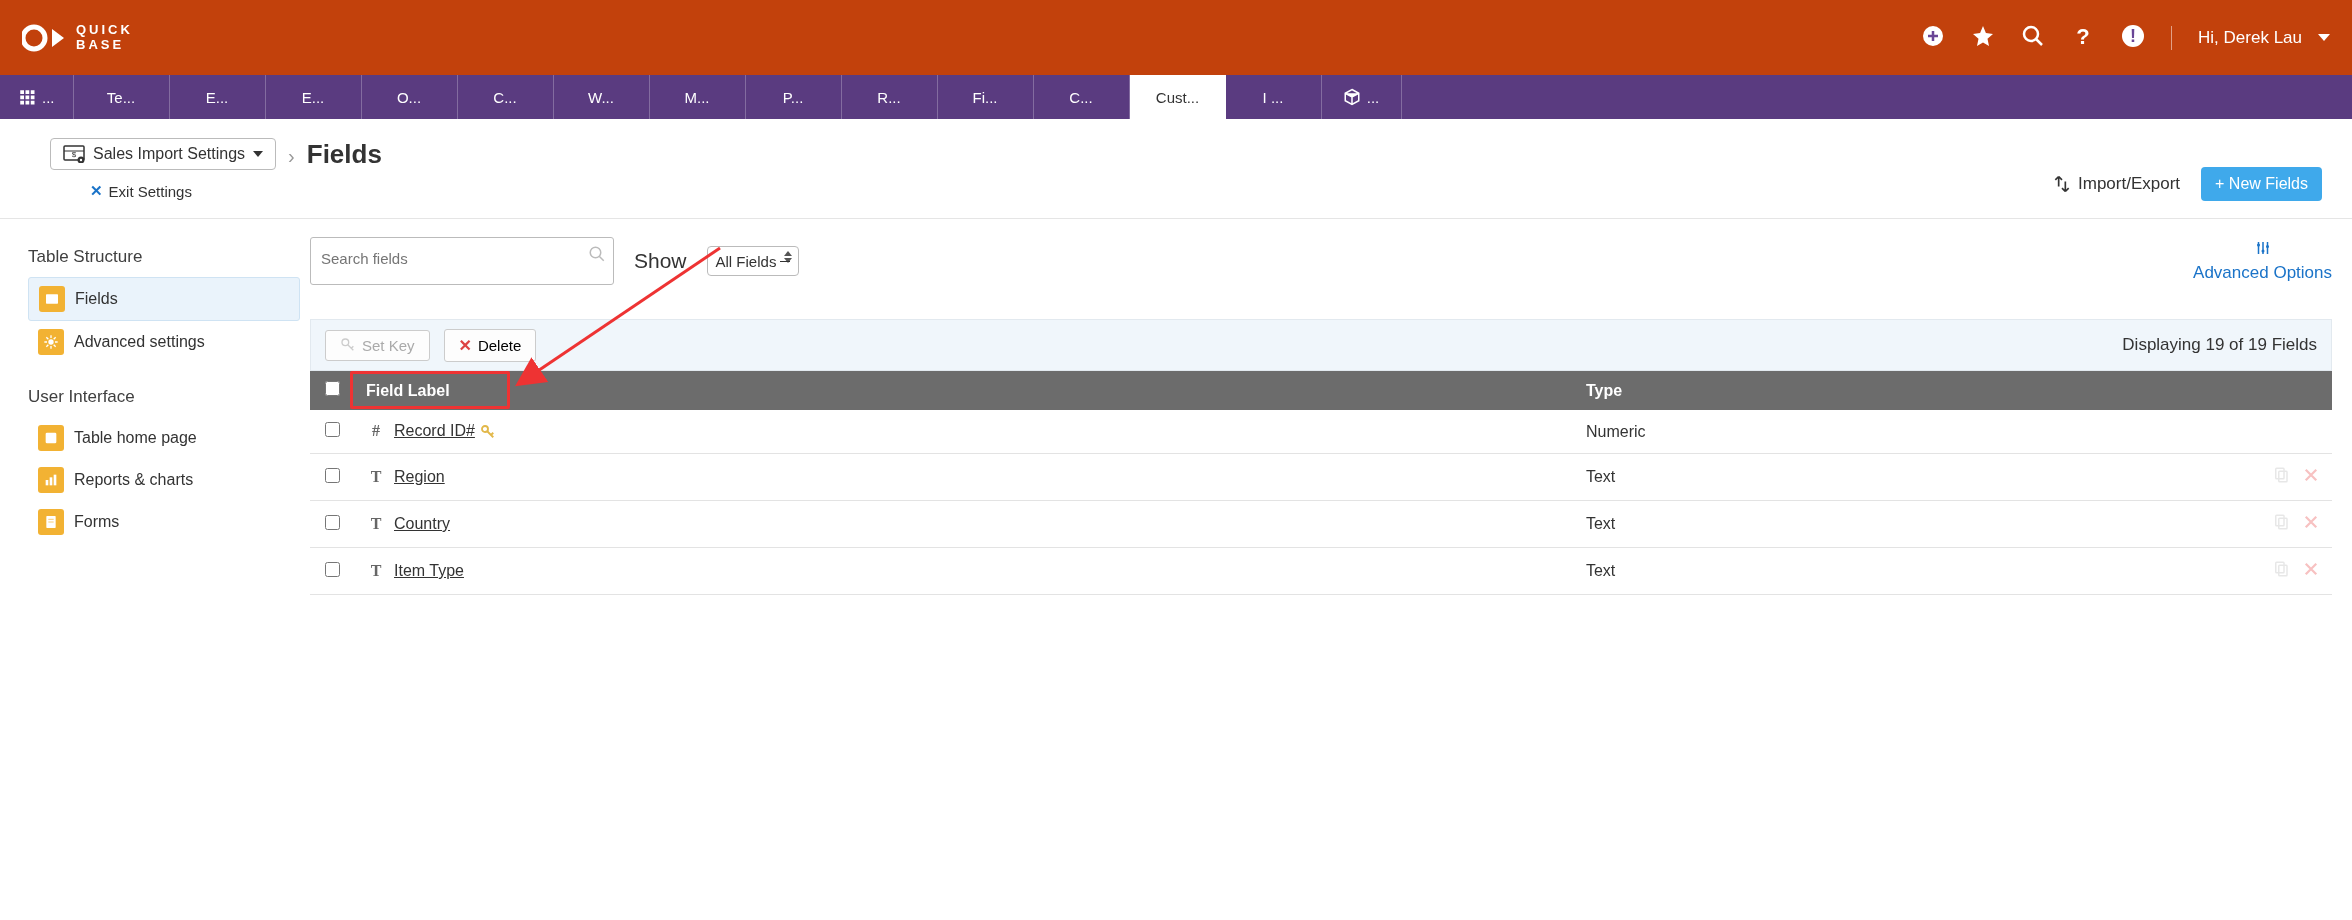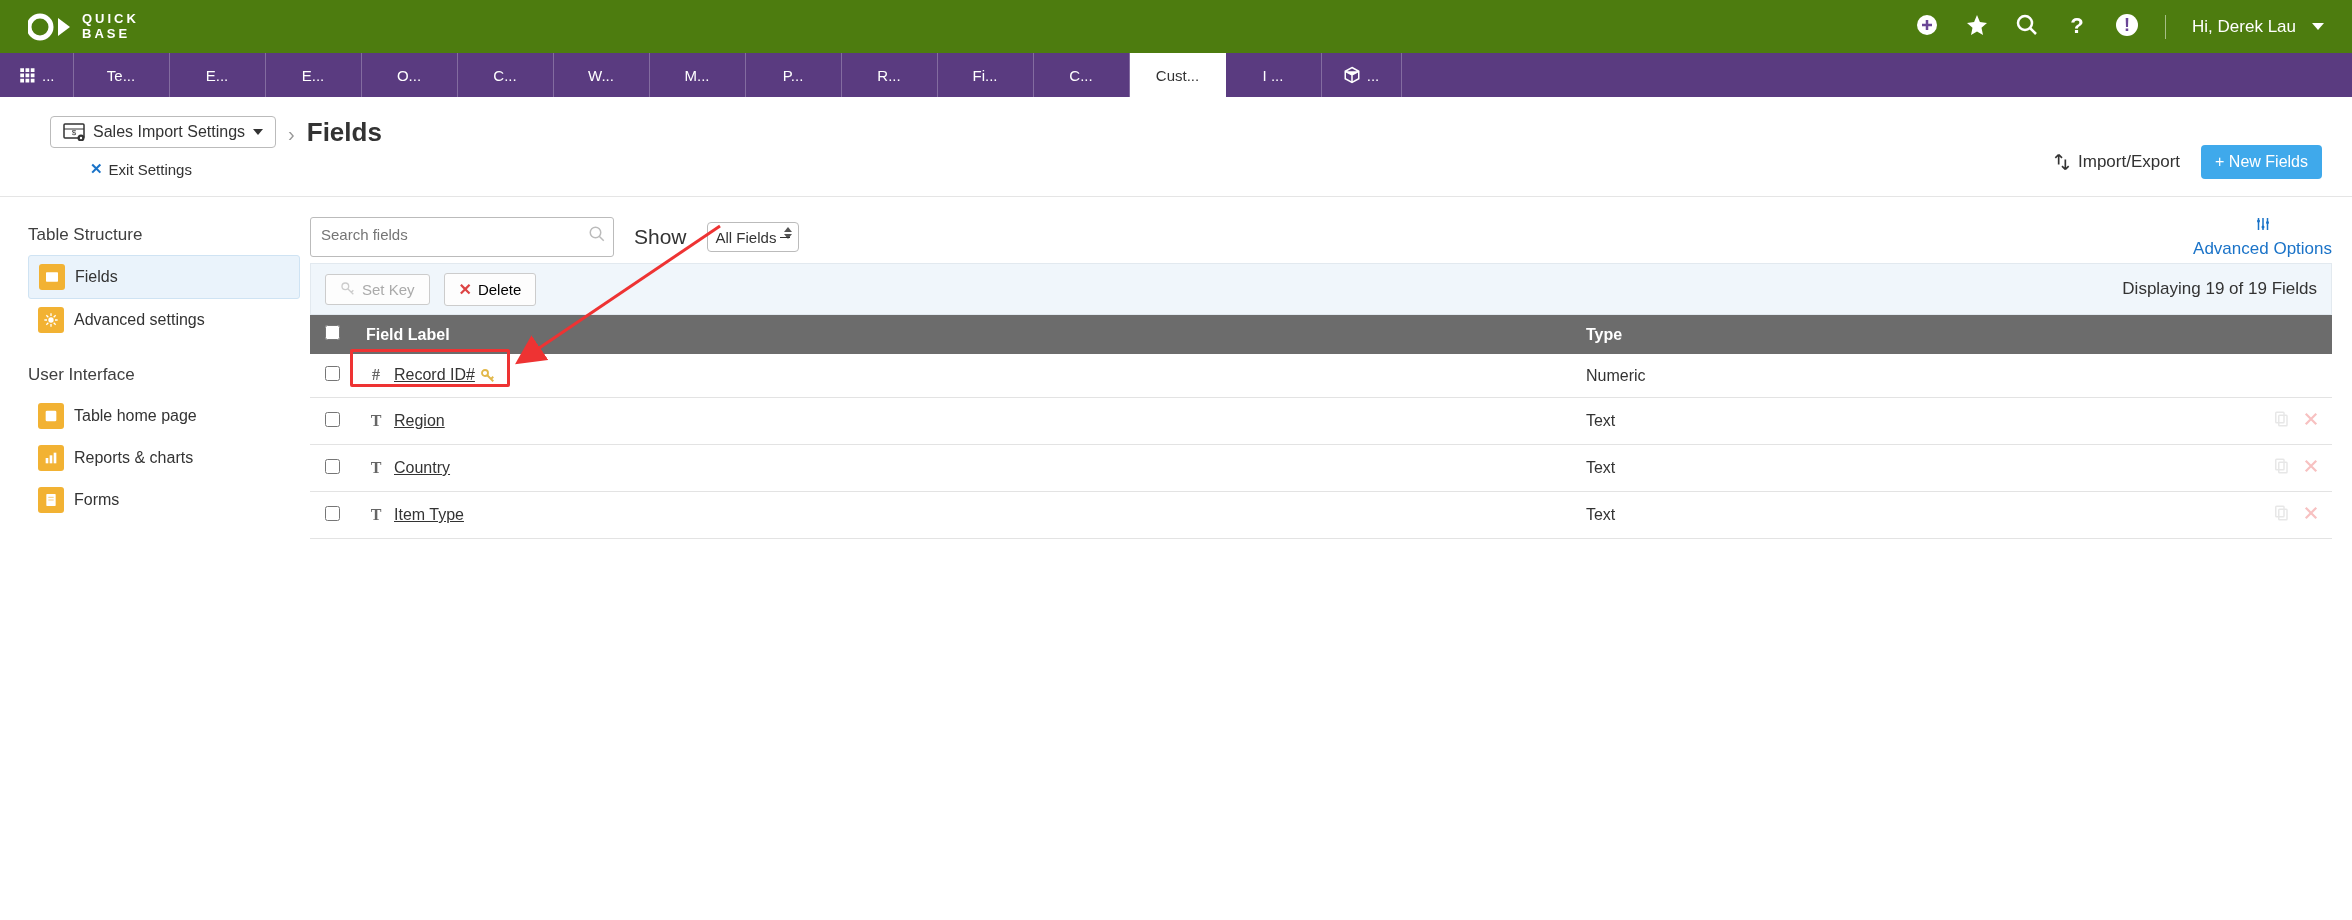"QUICK" .topbar { background: #4d7c0f -> #c2410c; height: 53px -> 75px; padding: 0 28px -> 0 22px }
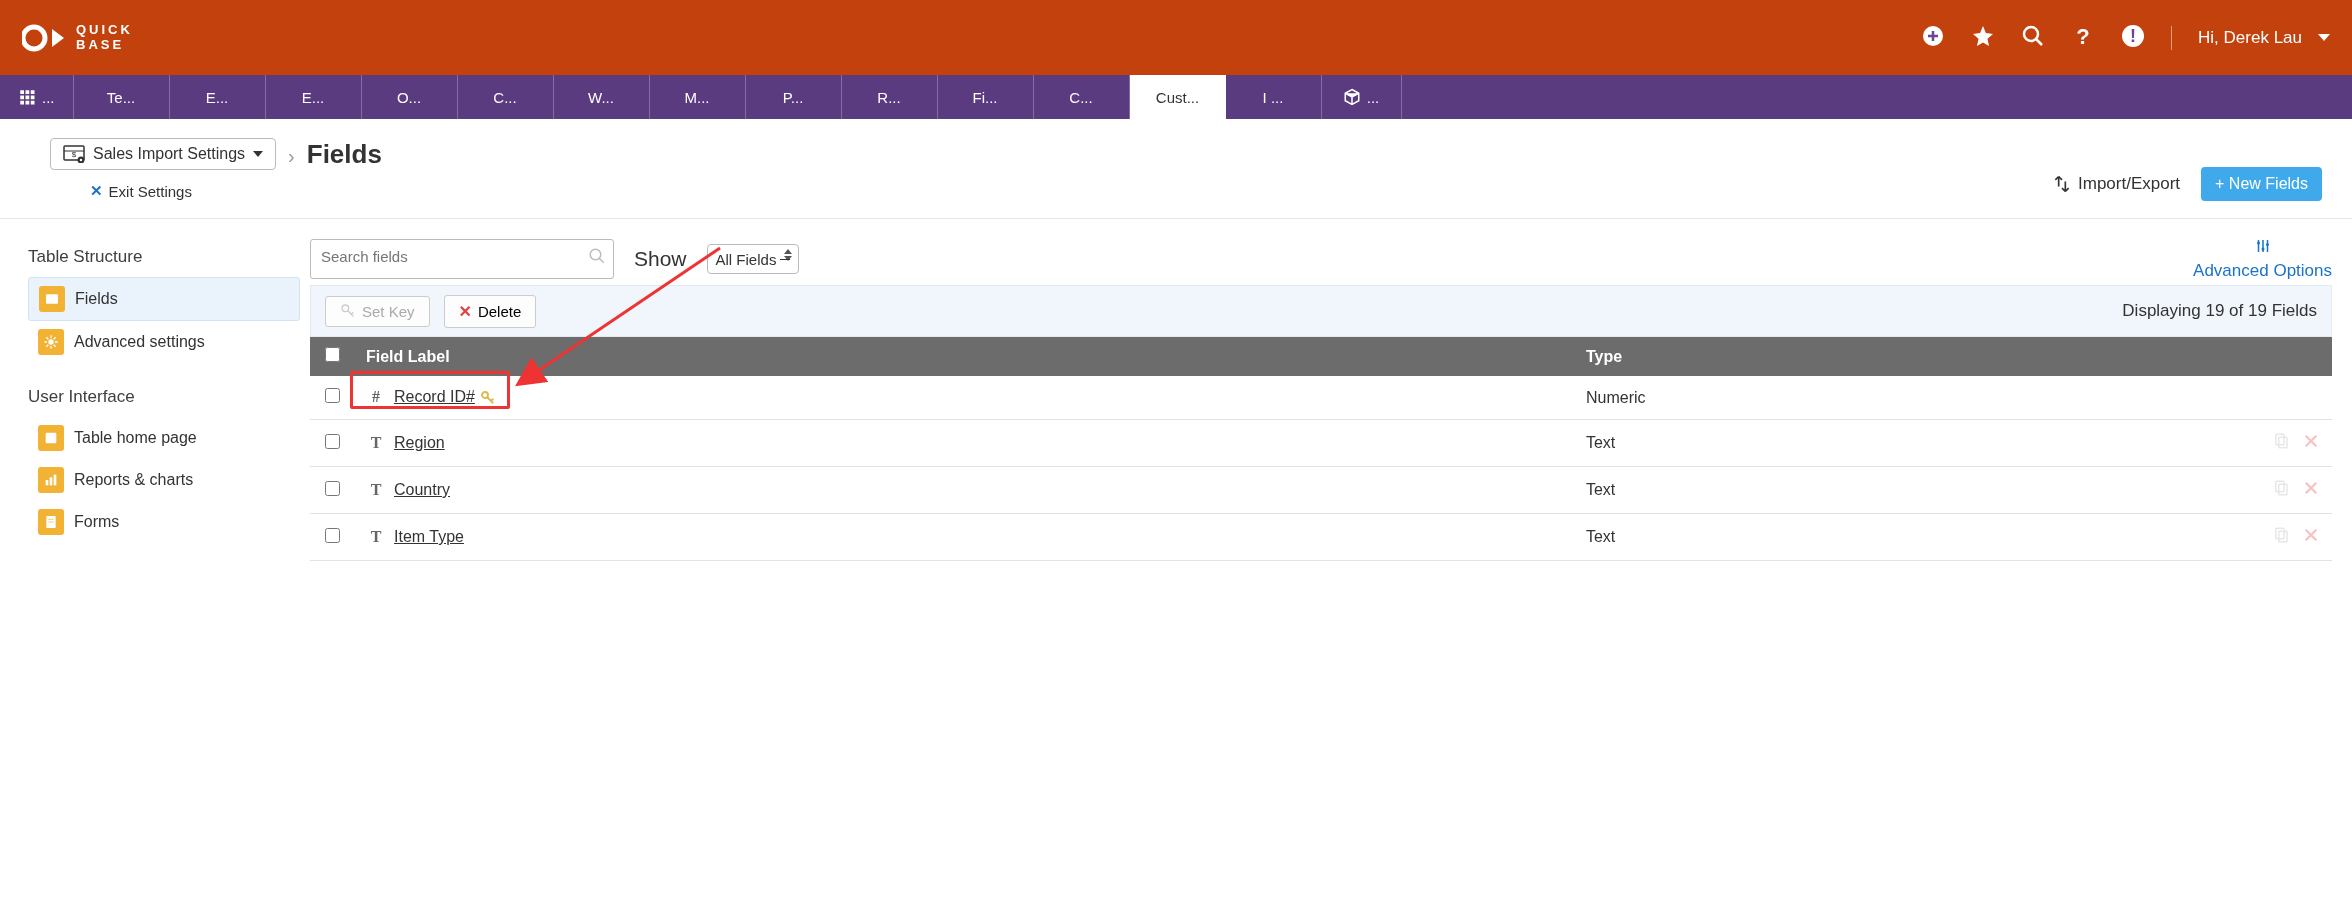"Search fields" .search-input { height: 40px -> 48px }
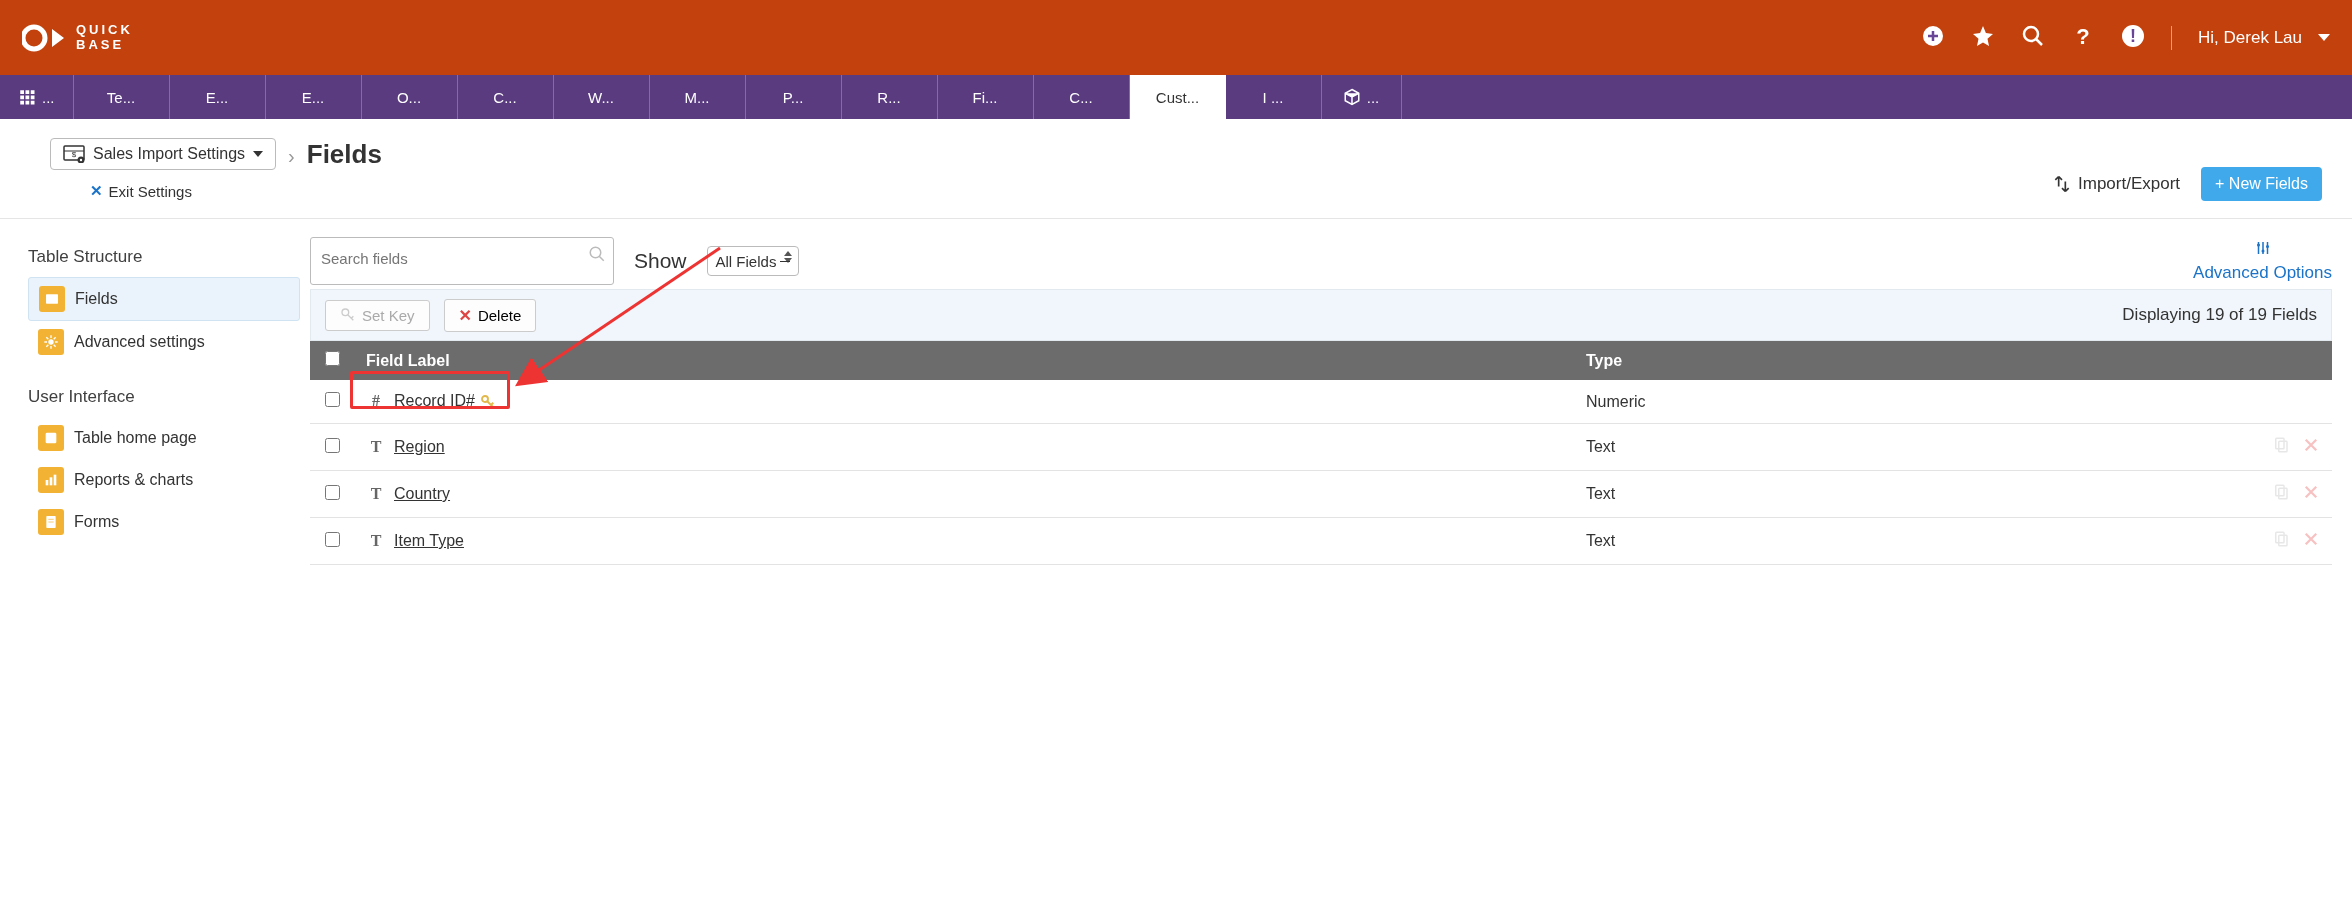"Set Key" .action-bar { margin-top: 4px -> 34px }
